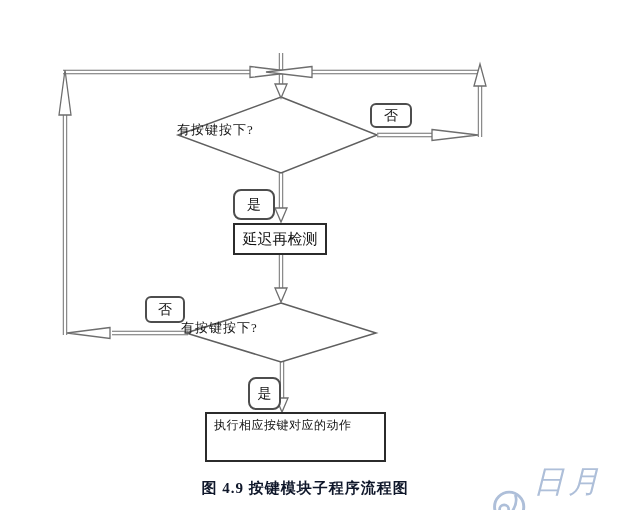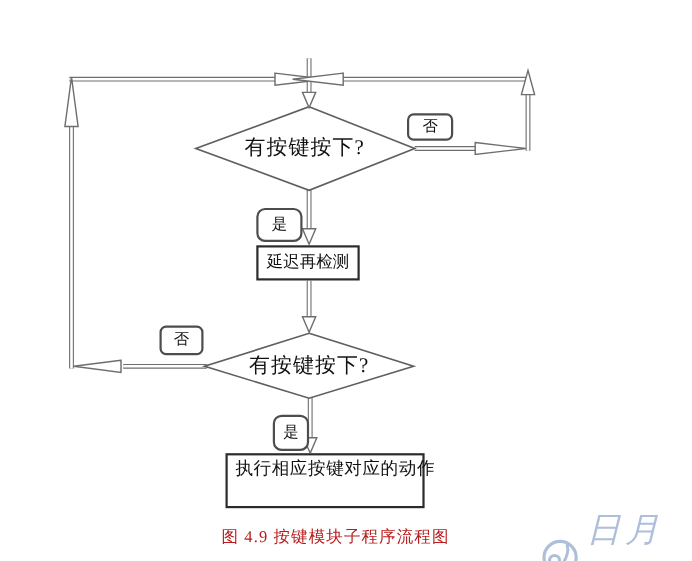"有按键按下?" .diamond-label { font-size: 19px -> 13px; text-align: center -> none }
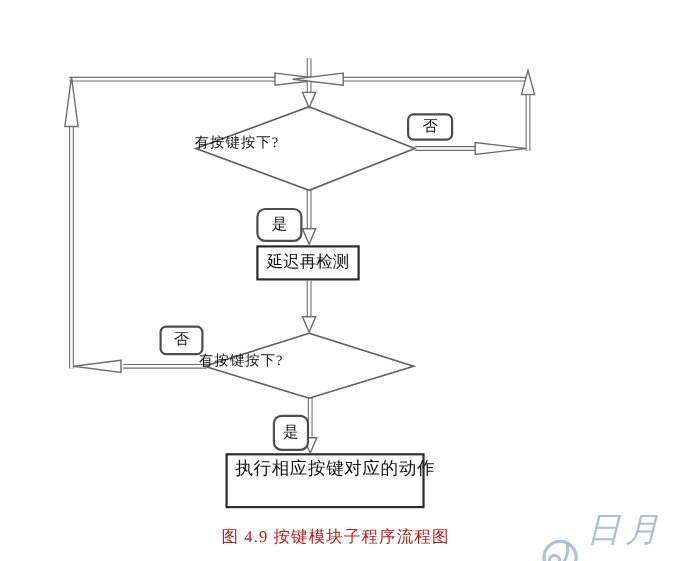"执行相应按键对应的动作" .action-box { font-size: 16px -> 12px }
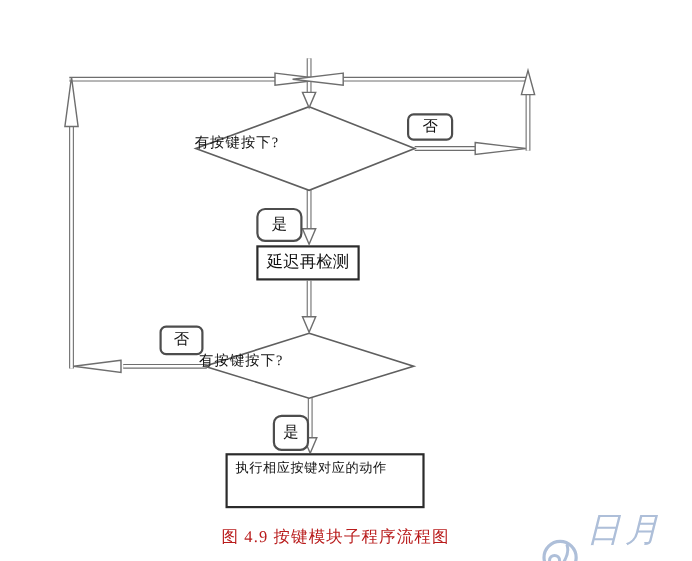"图 4.9 按键模块子程序流程图" .caption { color: #b91c1c -> #0f172a; font-weight: none -> bold }
